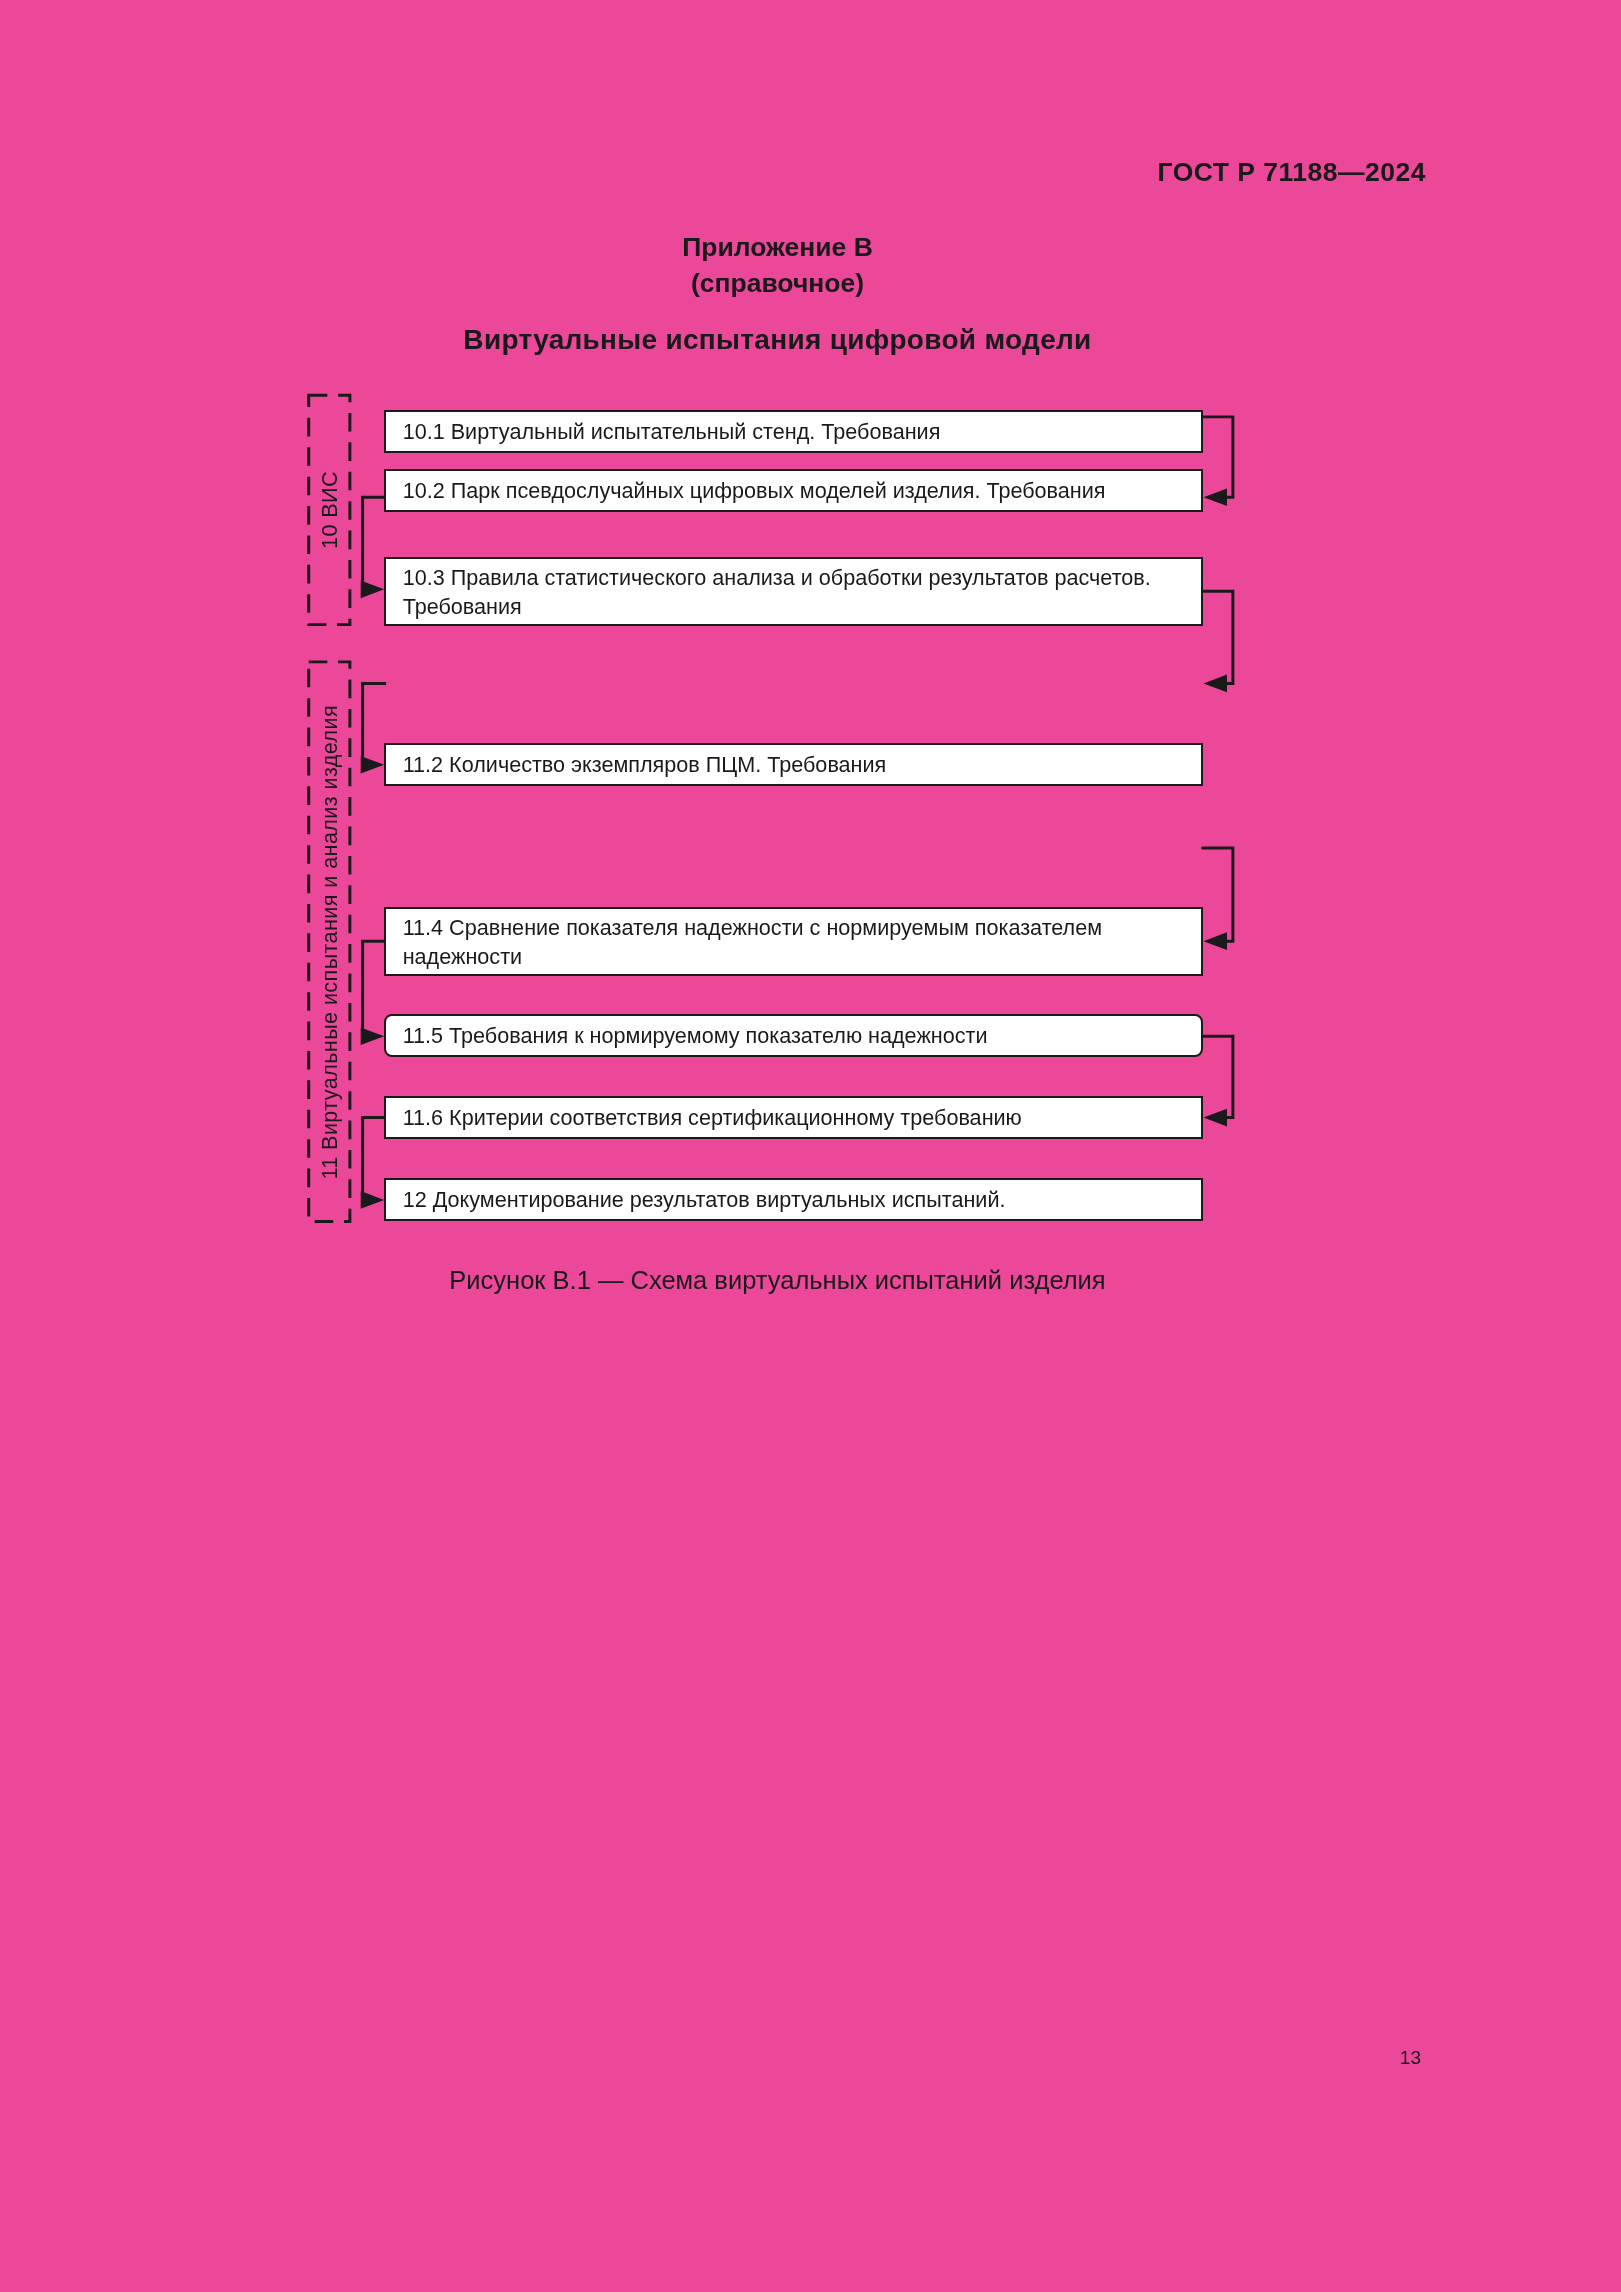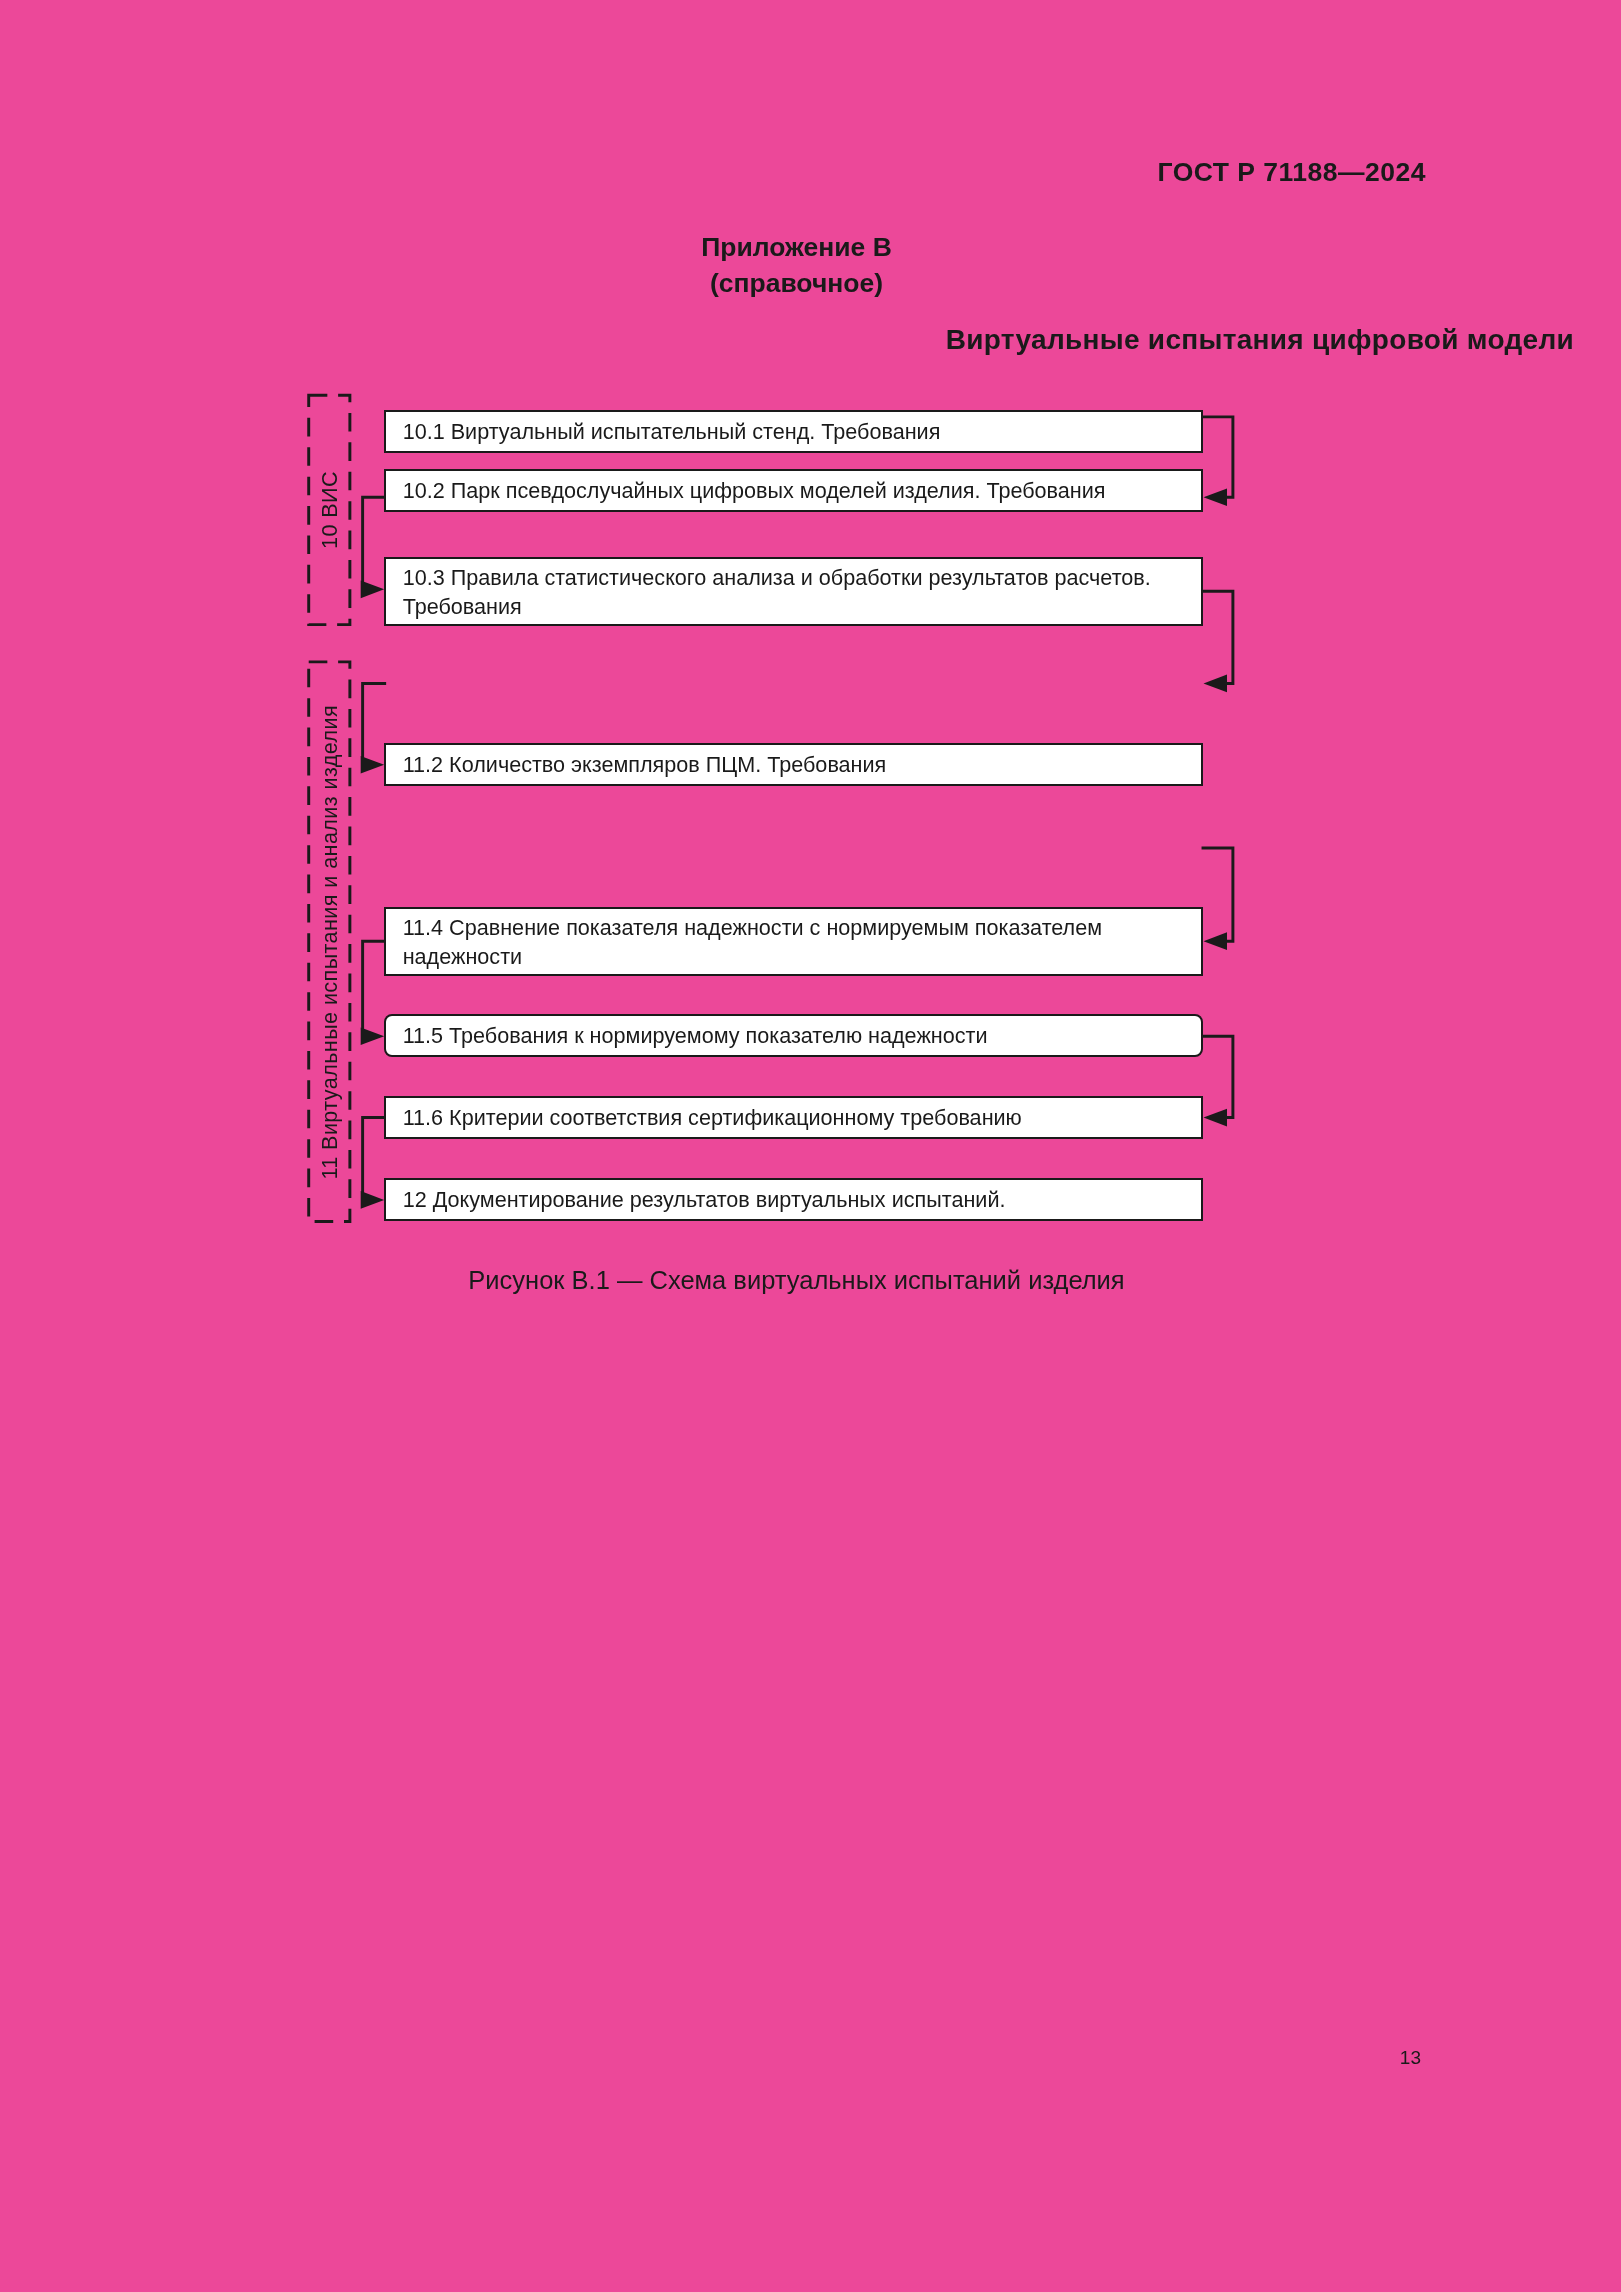"Приложение В" .center-col { margin-left: 19px -> none }
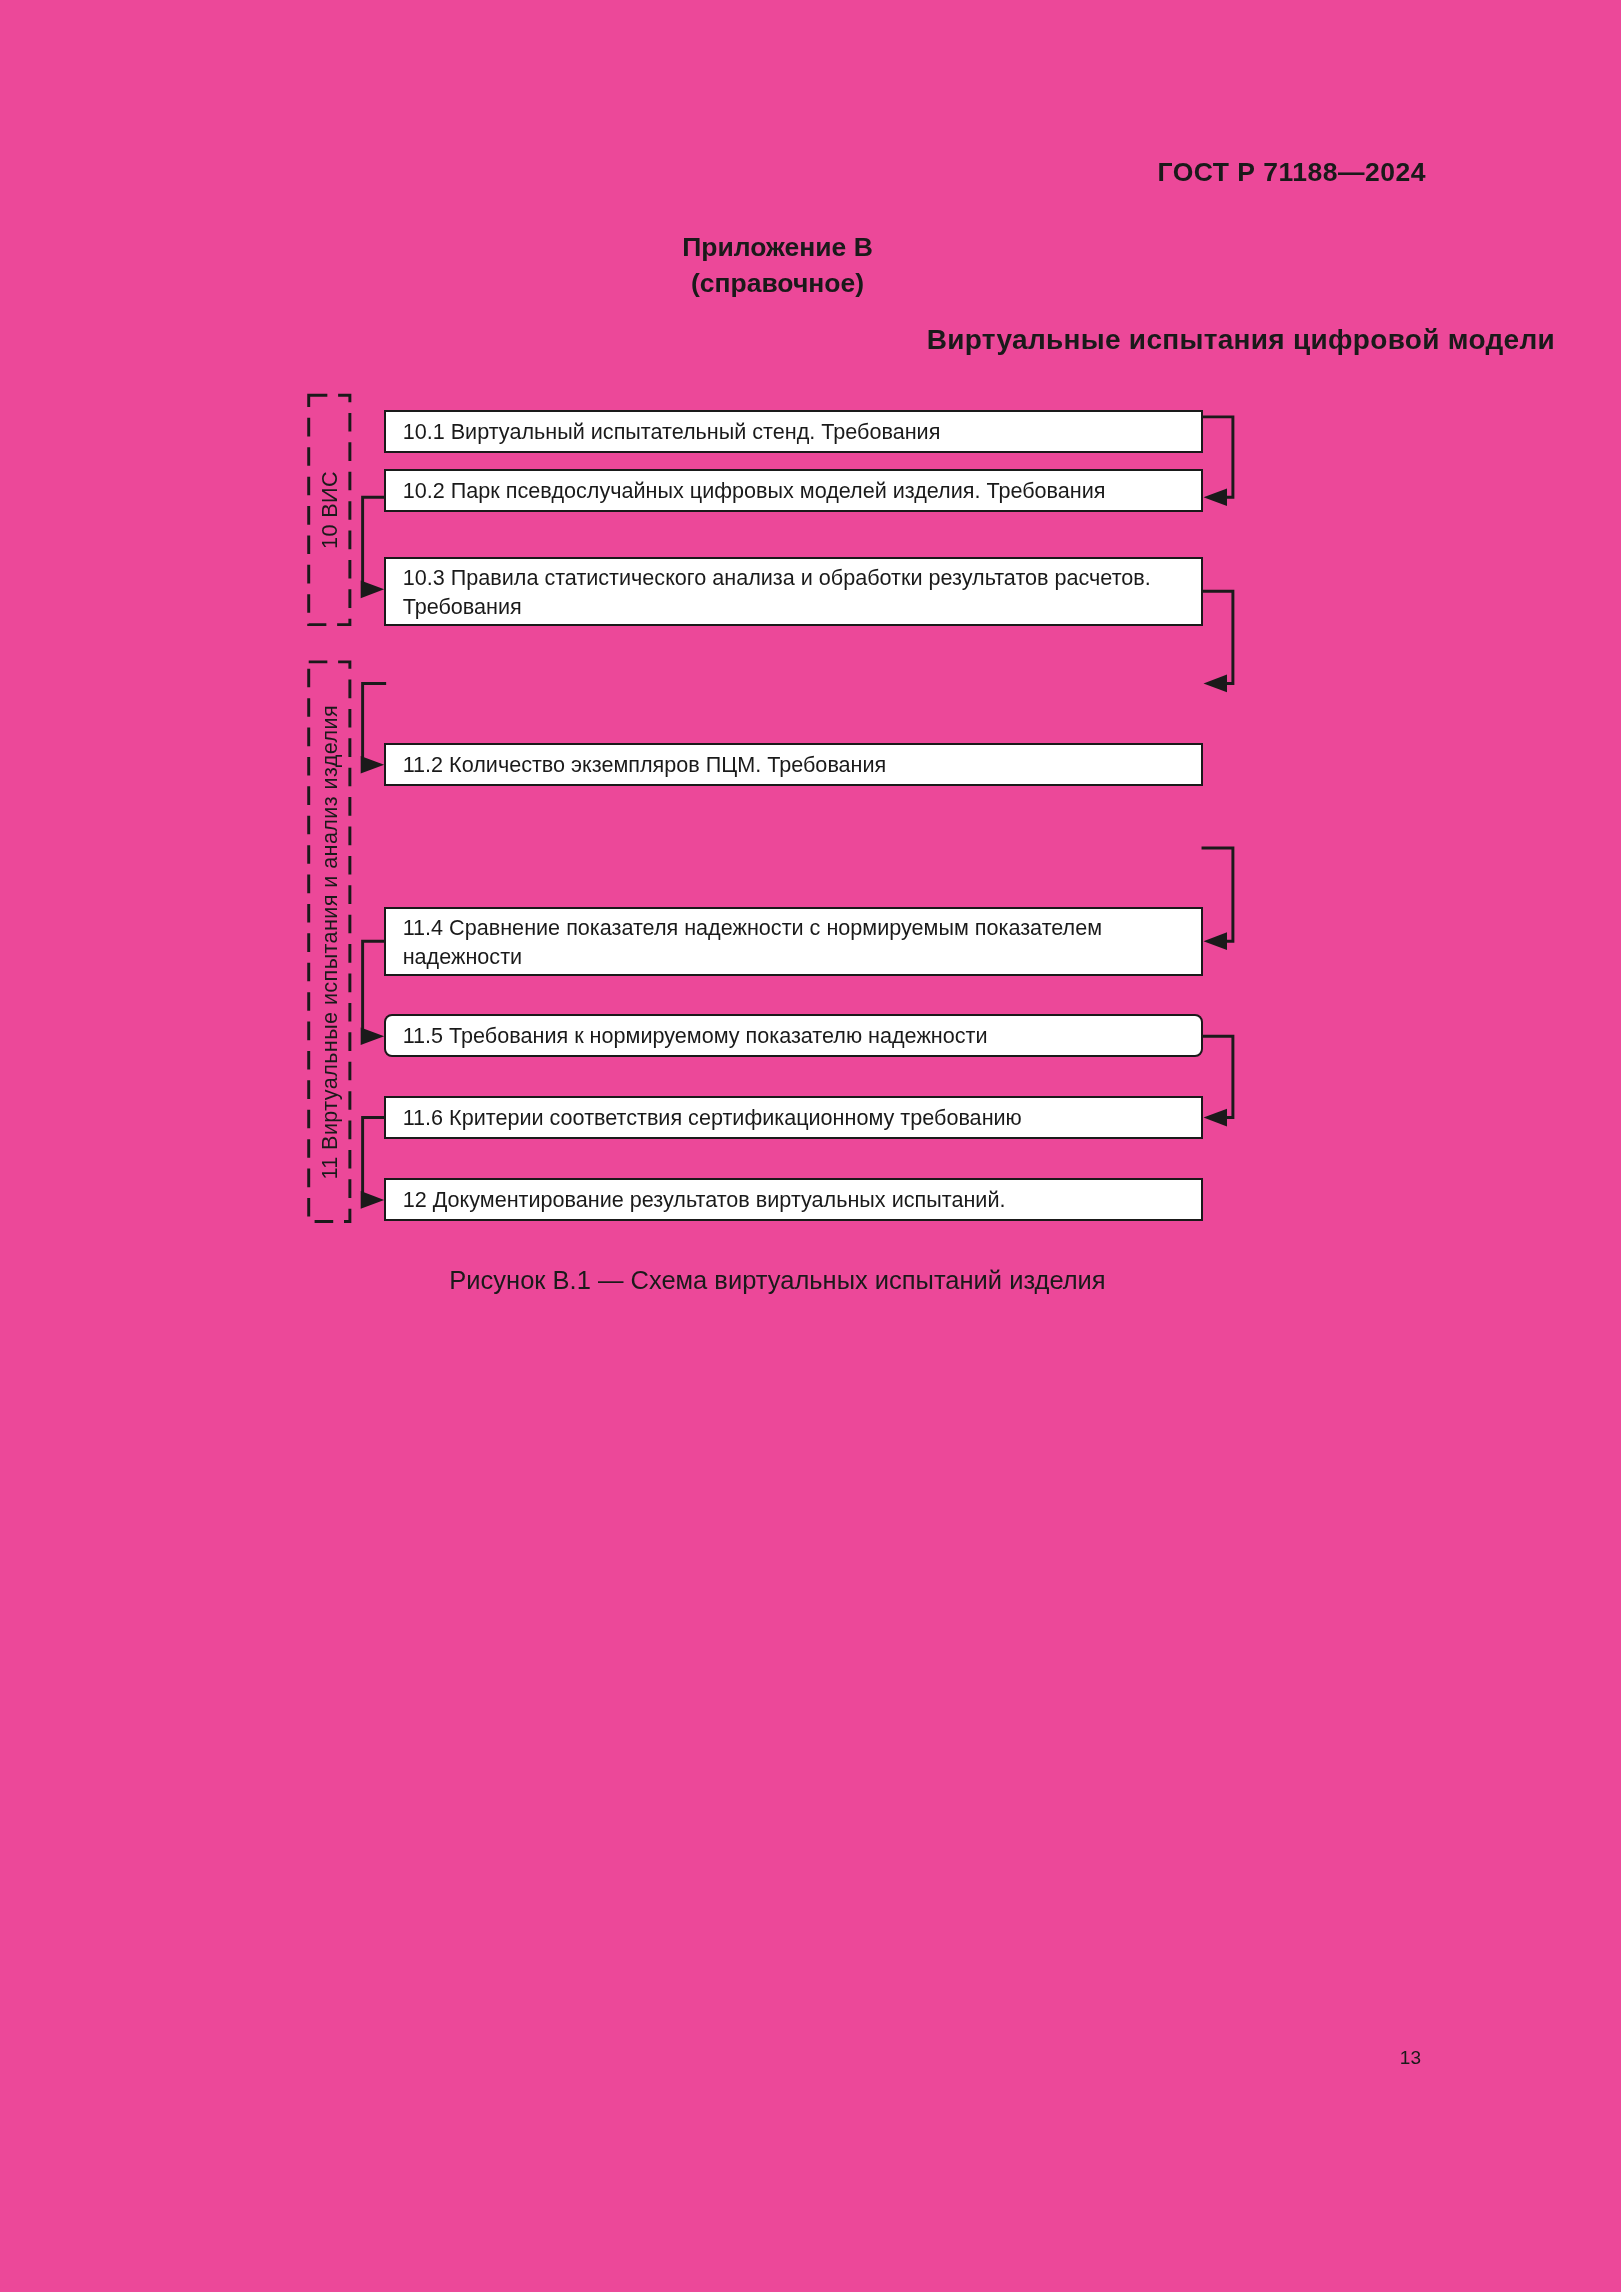"Виртуальные испытания цифровой модели" .doc-title { text-align: right -> none }
